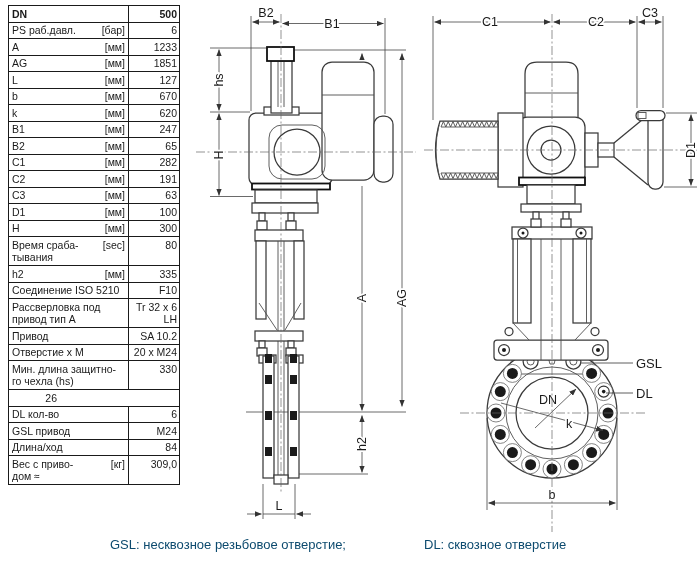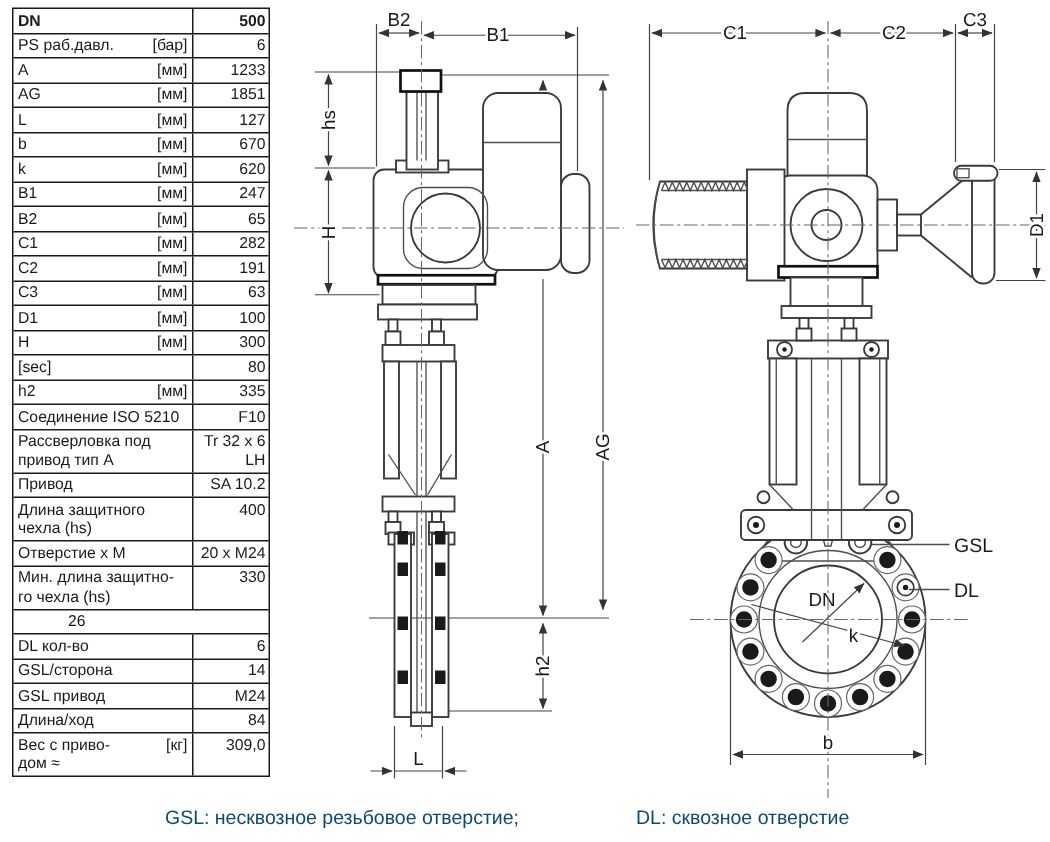"Время сраба-" span.nm { html: none -> <span>Время сраба- тывания</span> }
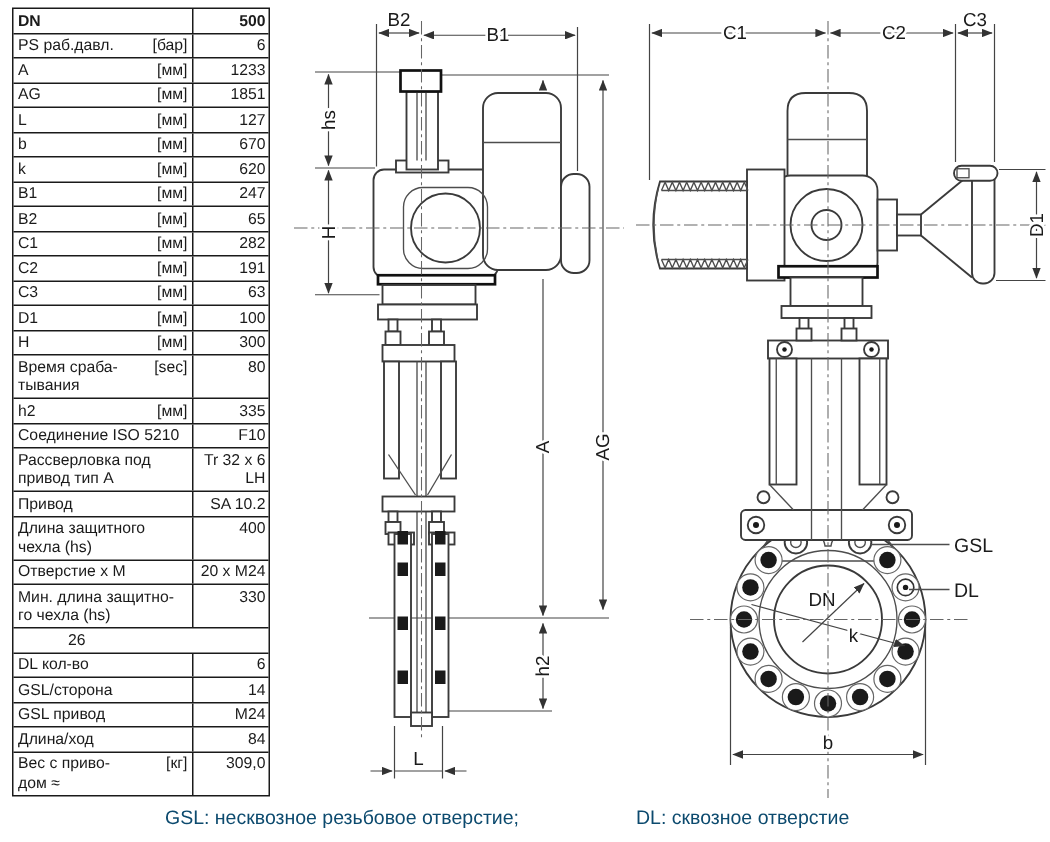"Длина защитного" div.tr { html: <div> <div> <span>Длина защитного чехла (hs)</span> <span></span> </div> <div>400</div> </div> -> none }
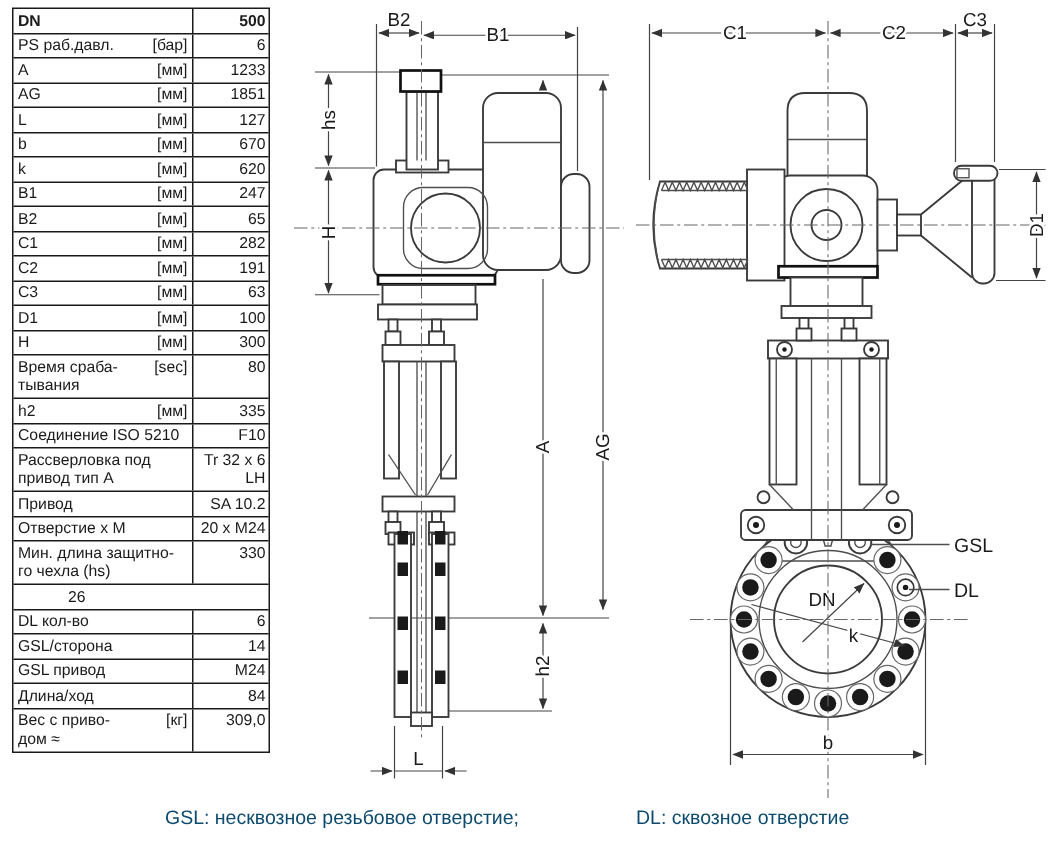"GSL/сторона" div.tr { html: <div> <div> <span>GSL/сторона</span> <span></span> </div> <div>14</div> </div> -> none }
